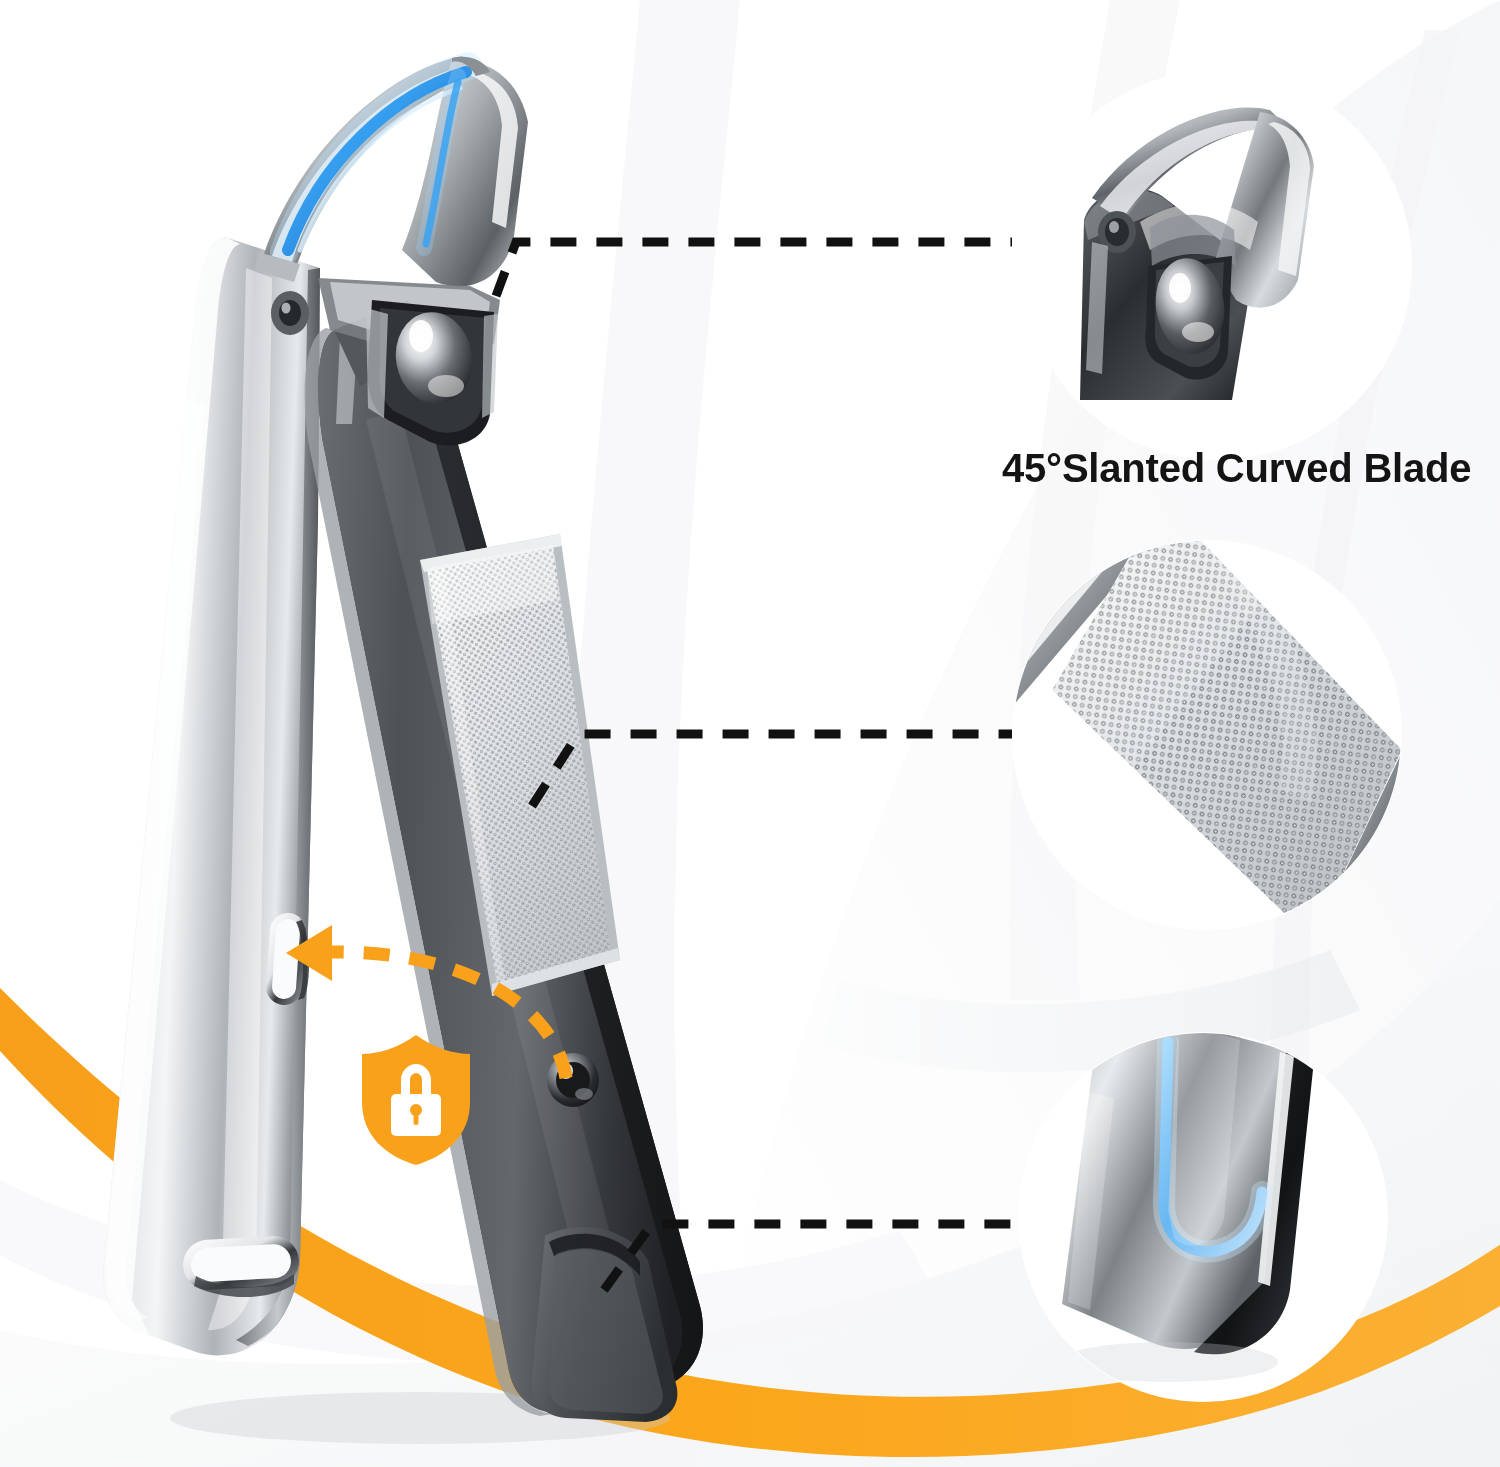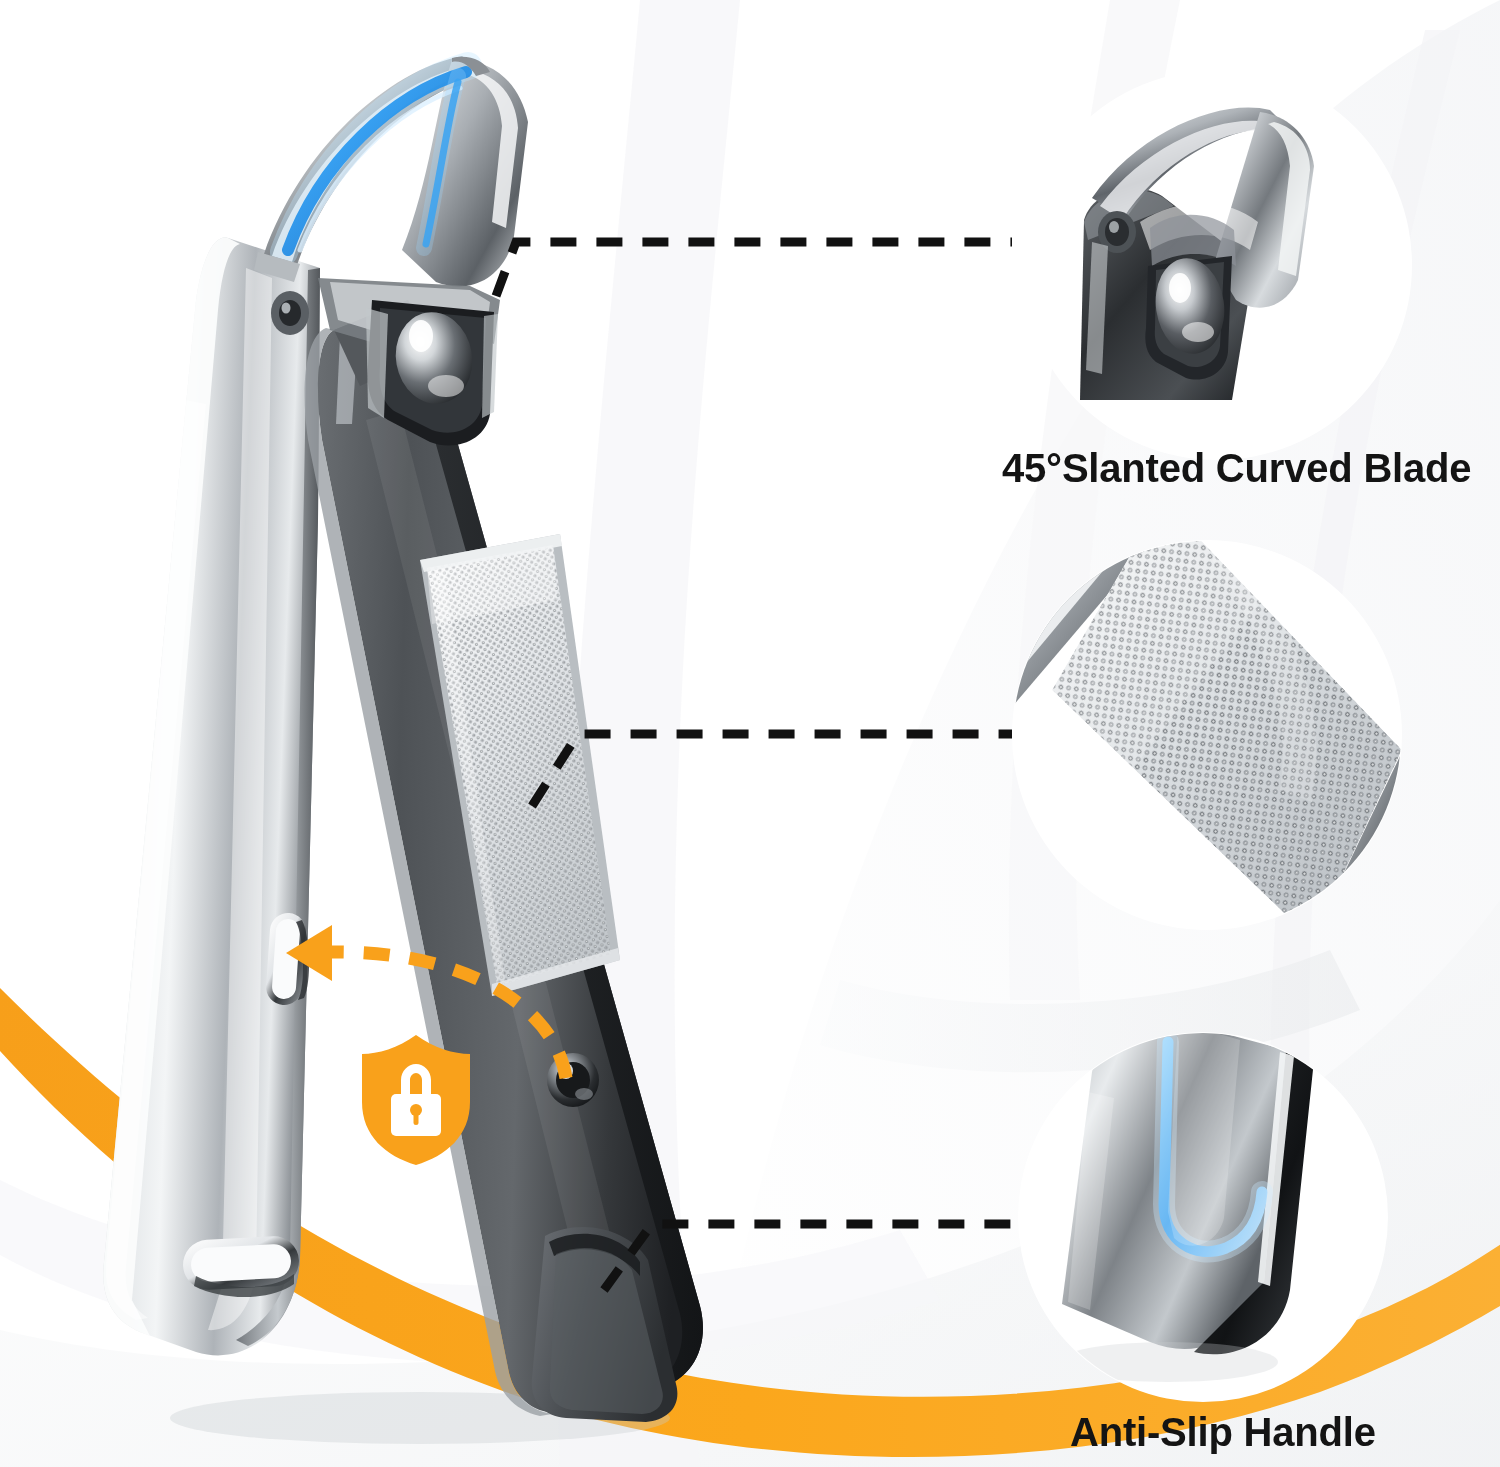"Anti-Slip Handle" div.caption { html: <div>Anti-Slip Handle</div> -> none }
